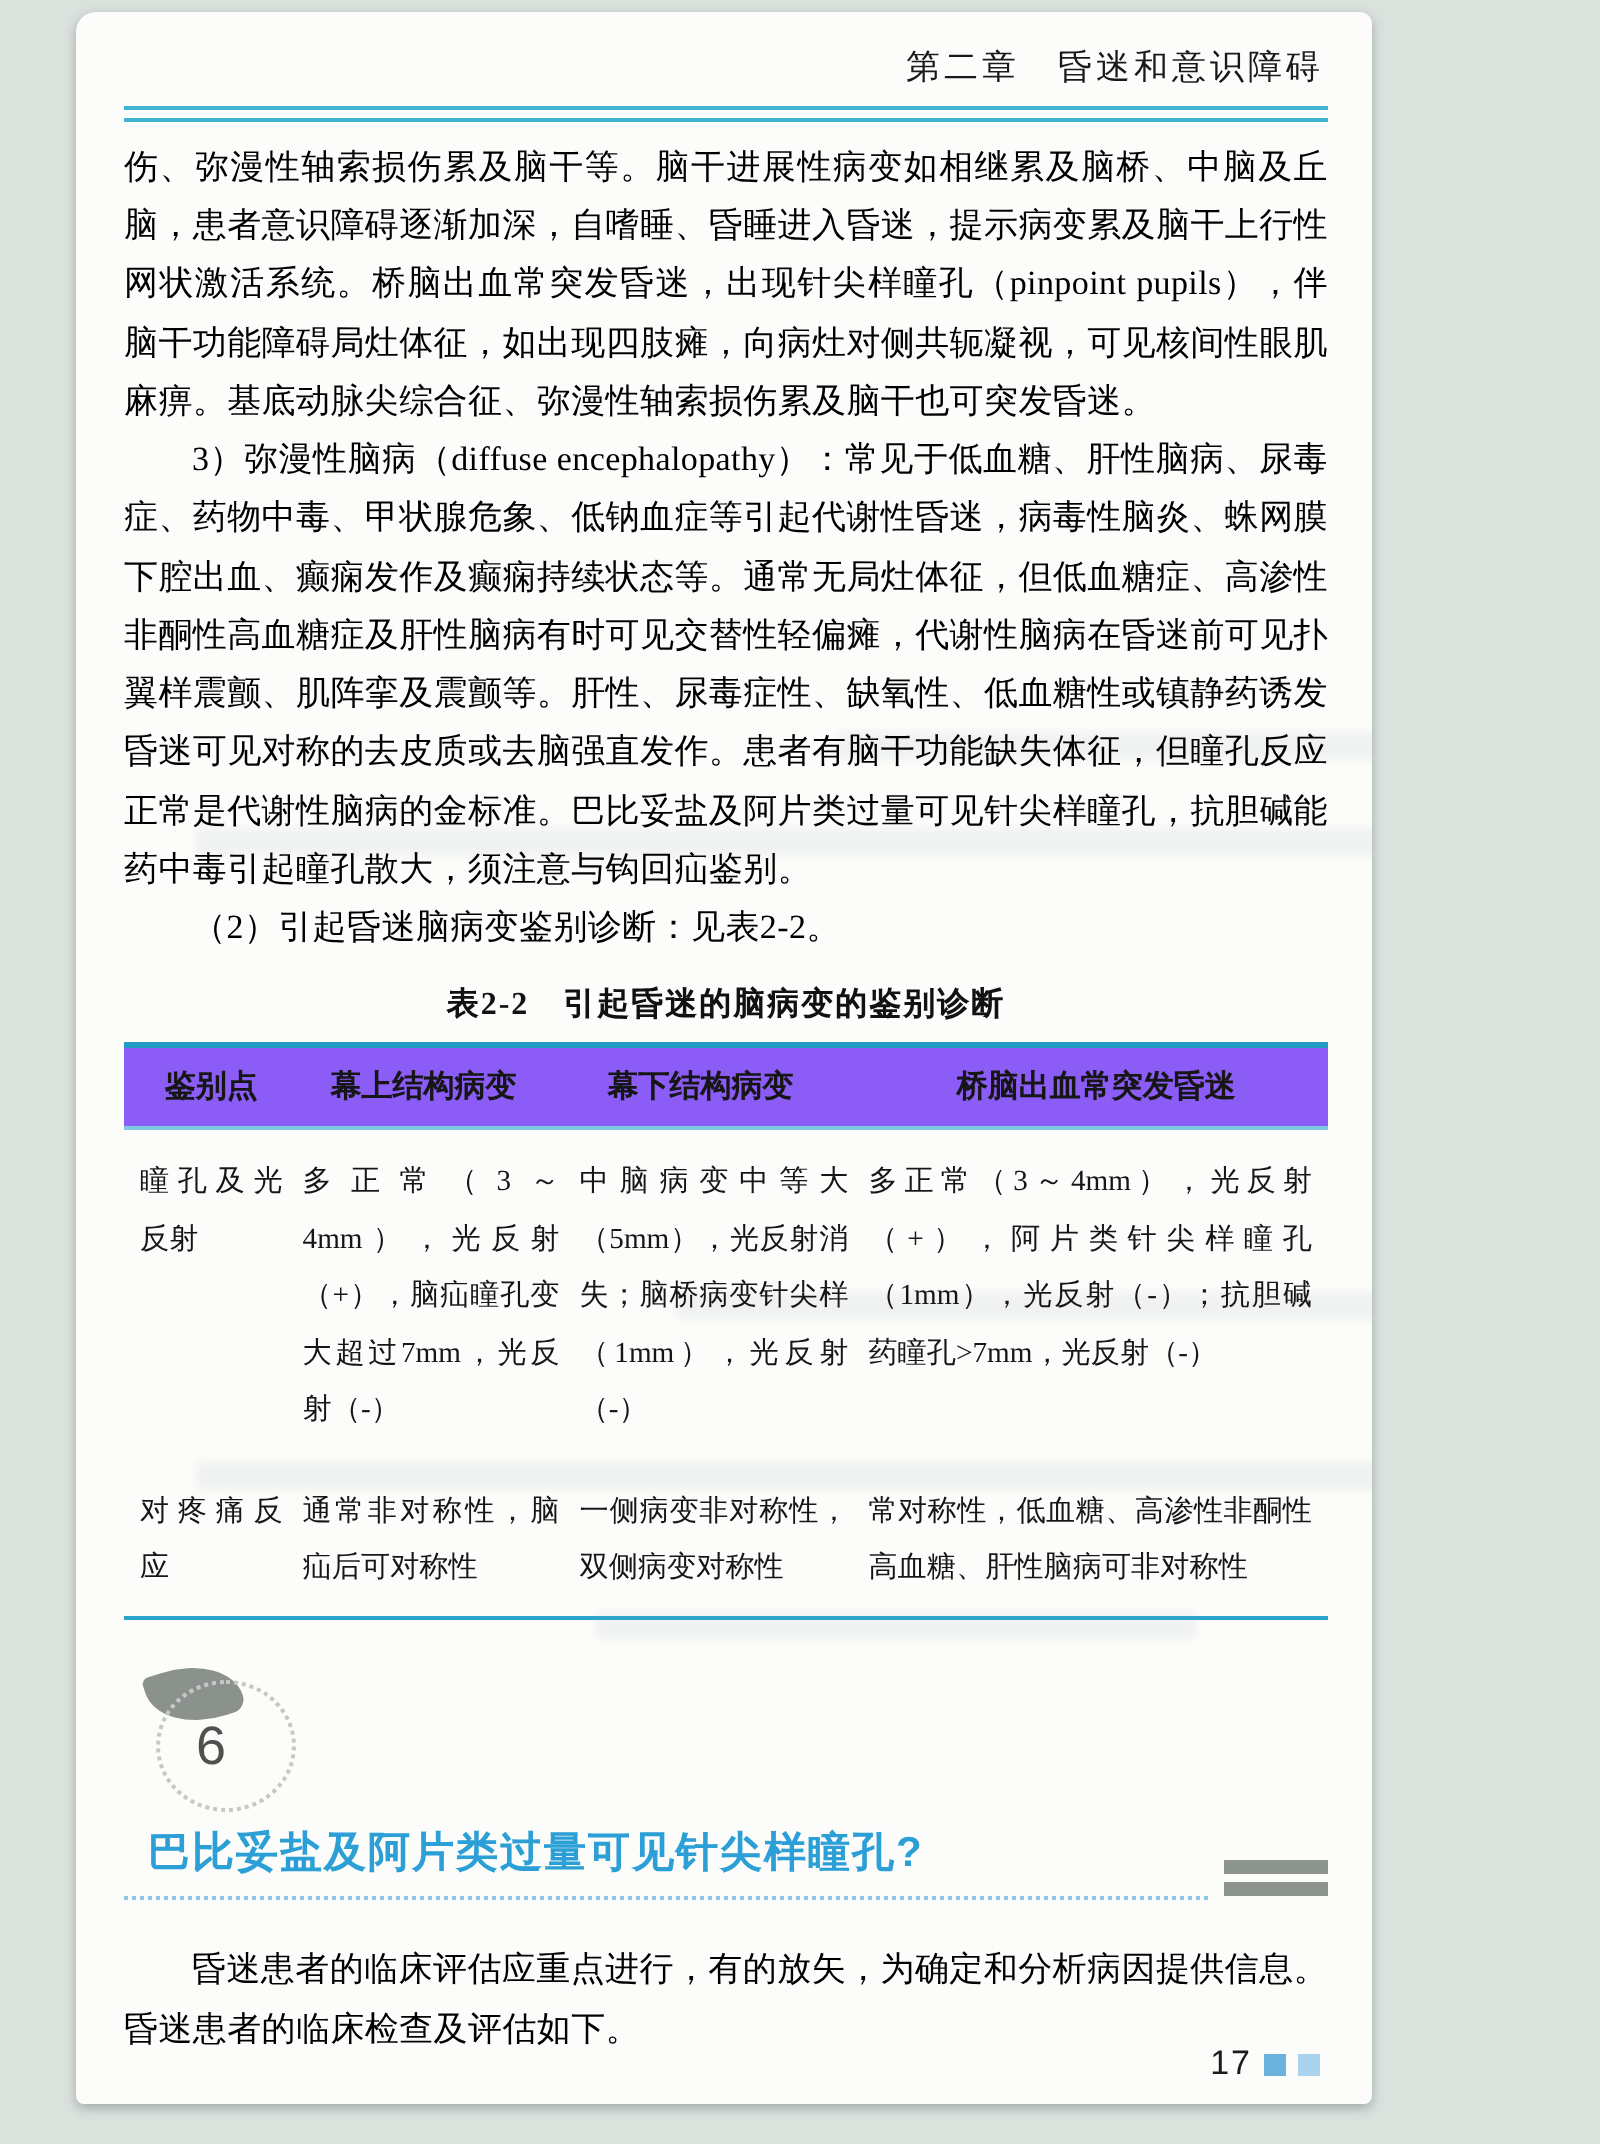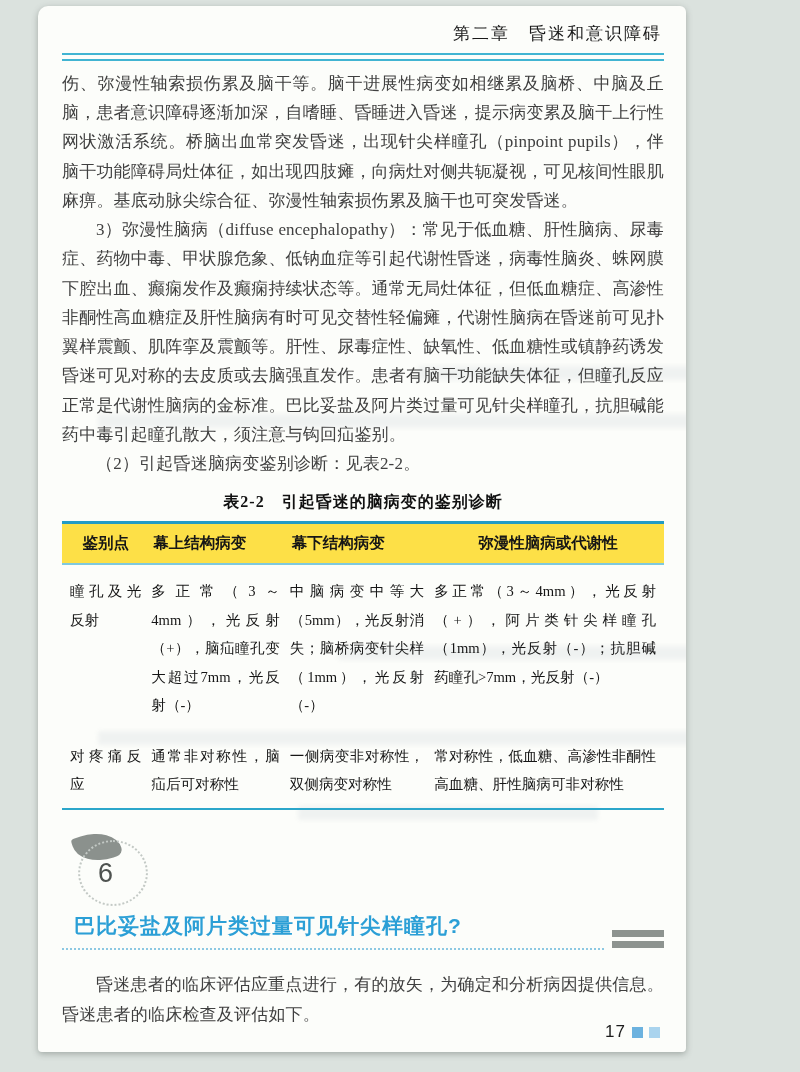"伤、弥漫性轴索损伤累及脑干等。脑干进展性病变如相继累及脑桥、中脑及丘脑，患者意识" .para { color: #404040 -> #000000 }
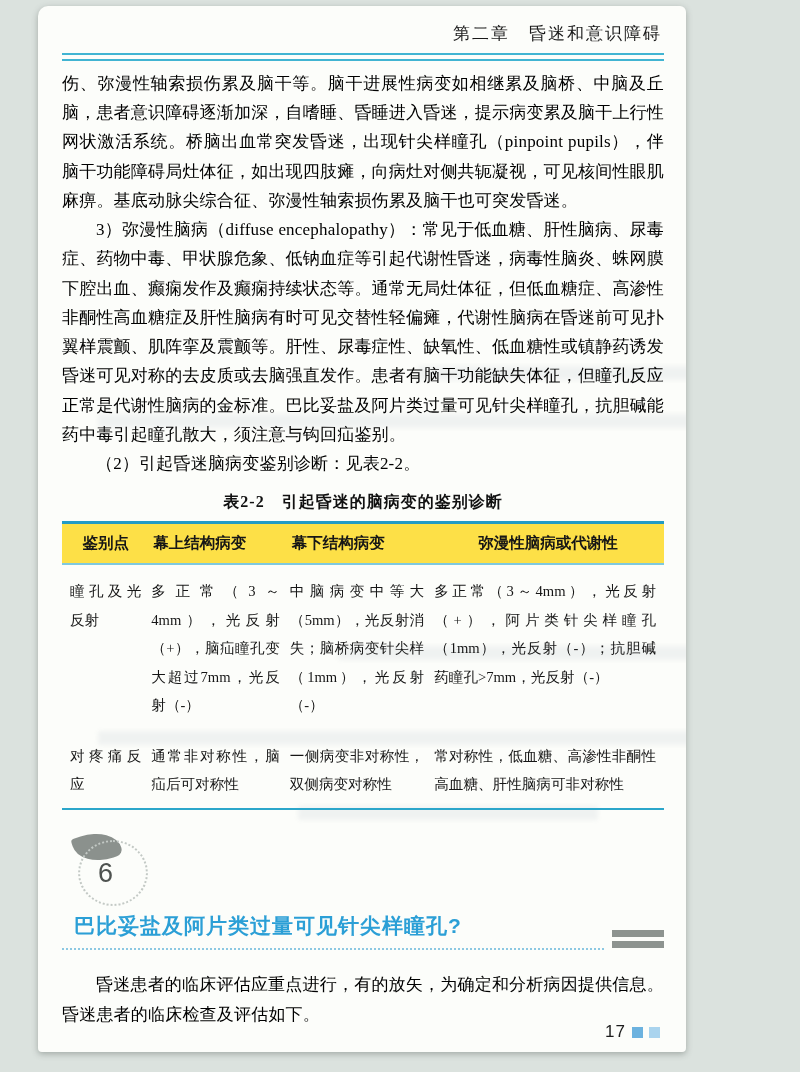"鉴别点" table.difftable thead th { background: #fde047 -> #8b5cf6; padding: 9px 4px -> 9px 16px }
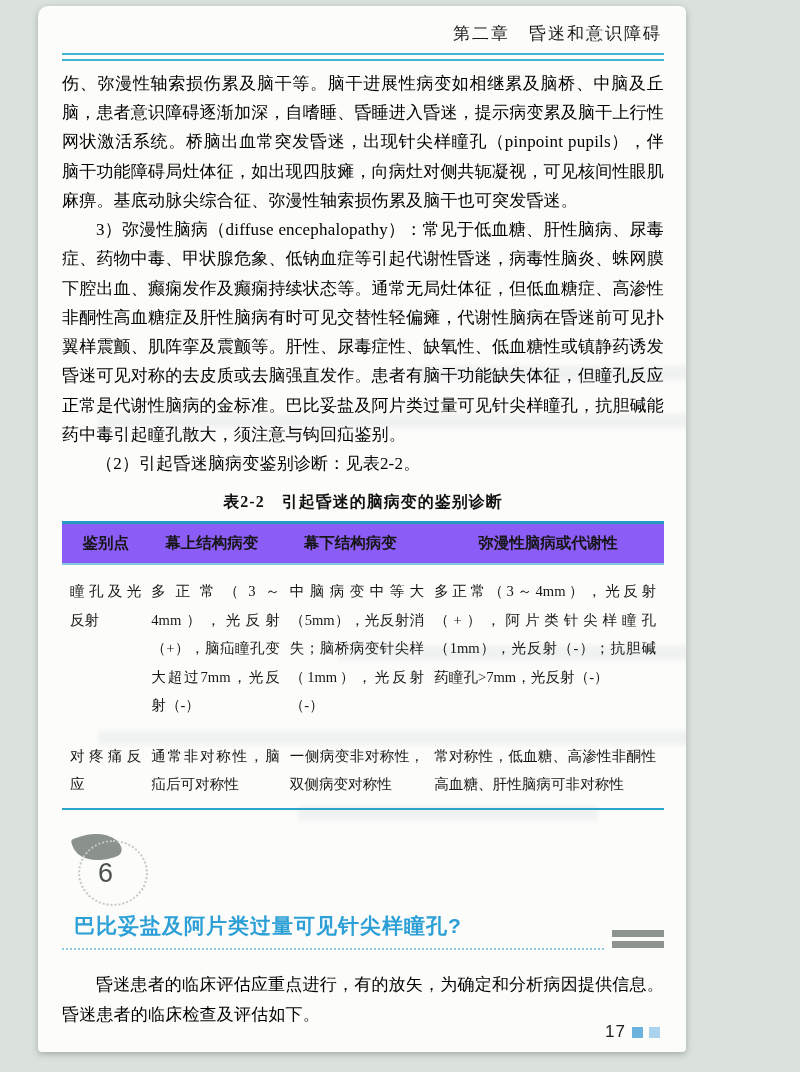"弥漫性脑病或代谢性" th { text: 弥漫性脑病或代谢性 -> 桥脑出血常突发昏迷 }
